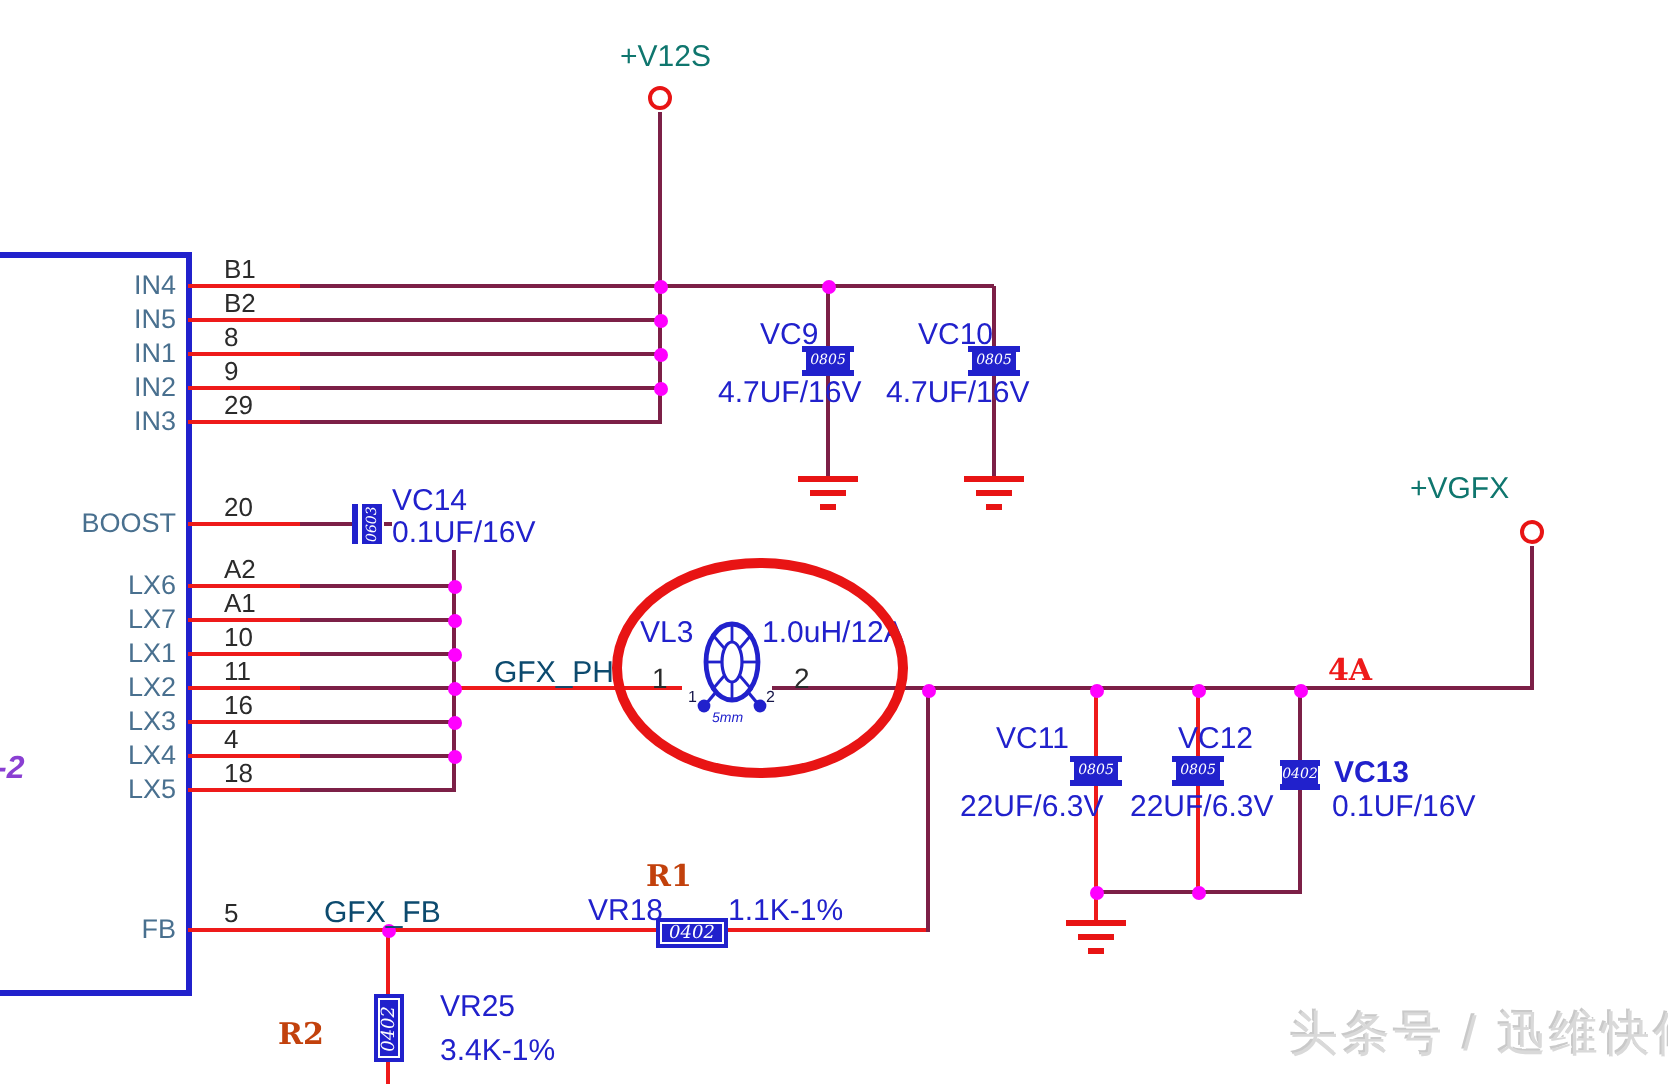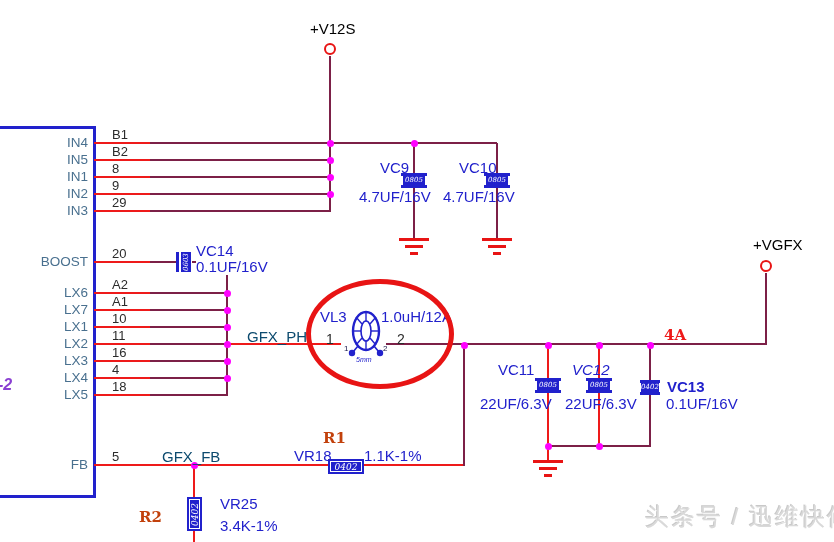"+V12S" .pwr { color: #000000 -> #0f766e }
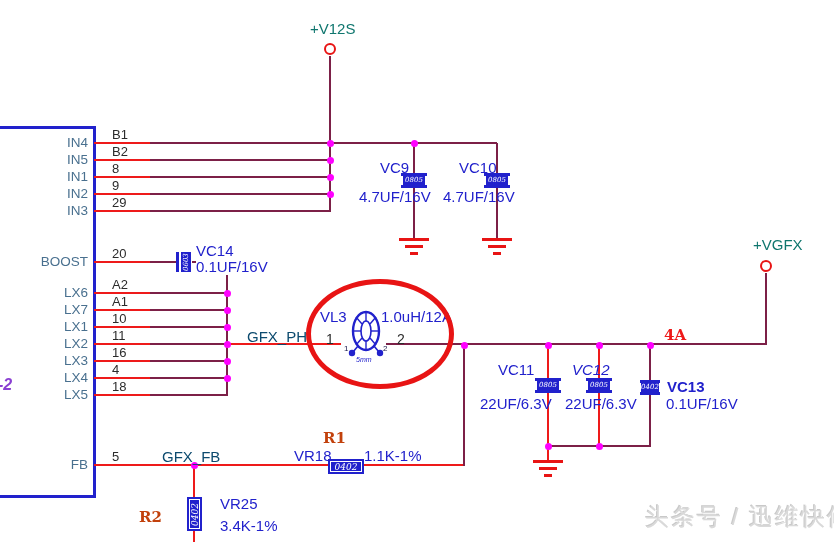"+VGFX" div.pwr { left: 753px -> 705px }
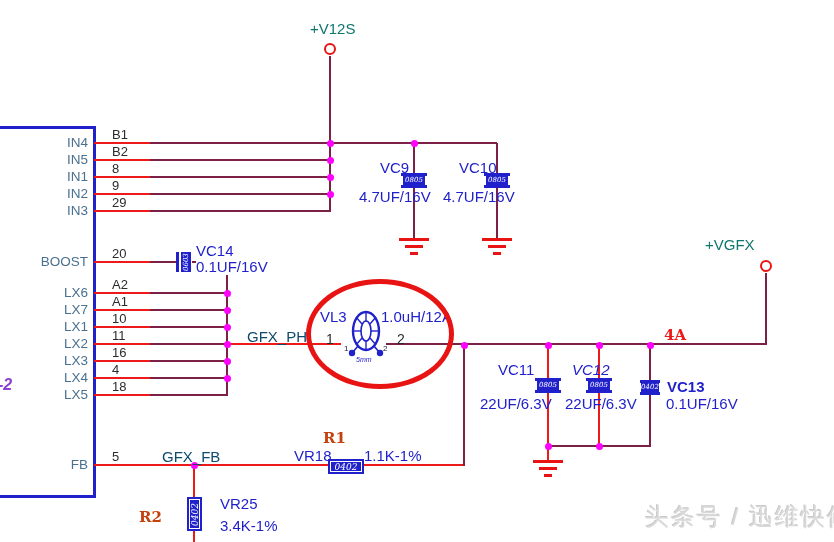"VC12" div.lbl { font-style: italic -> none; left: 572px -> 589px }
